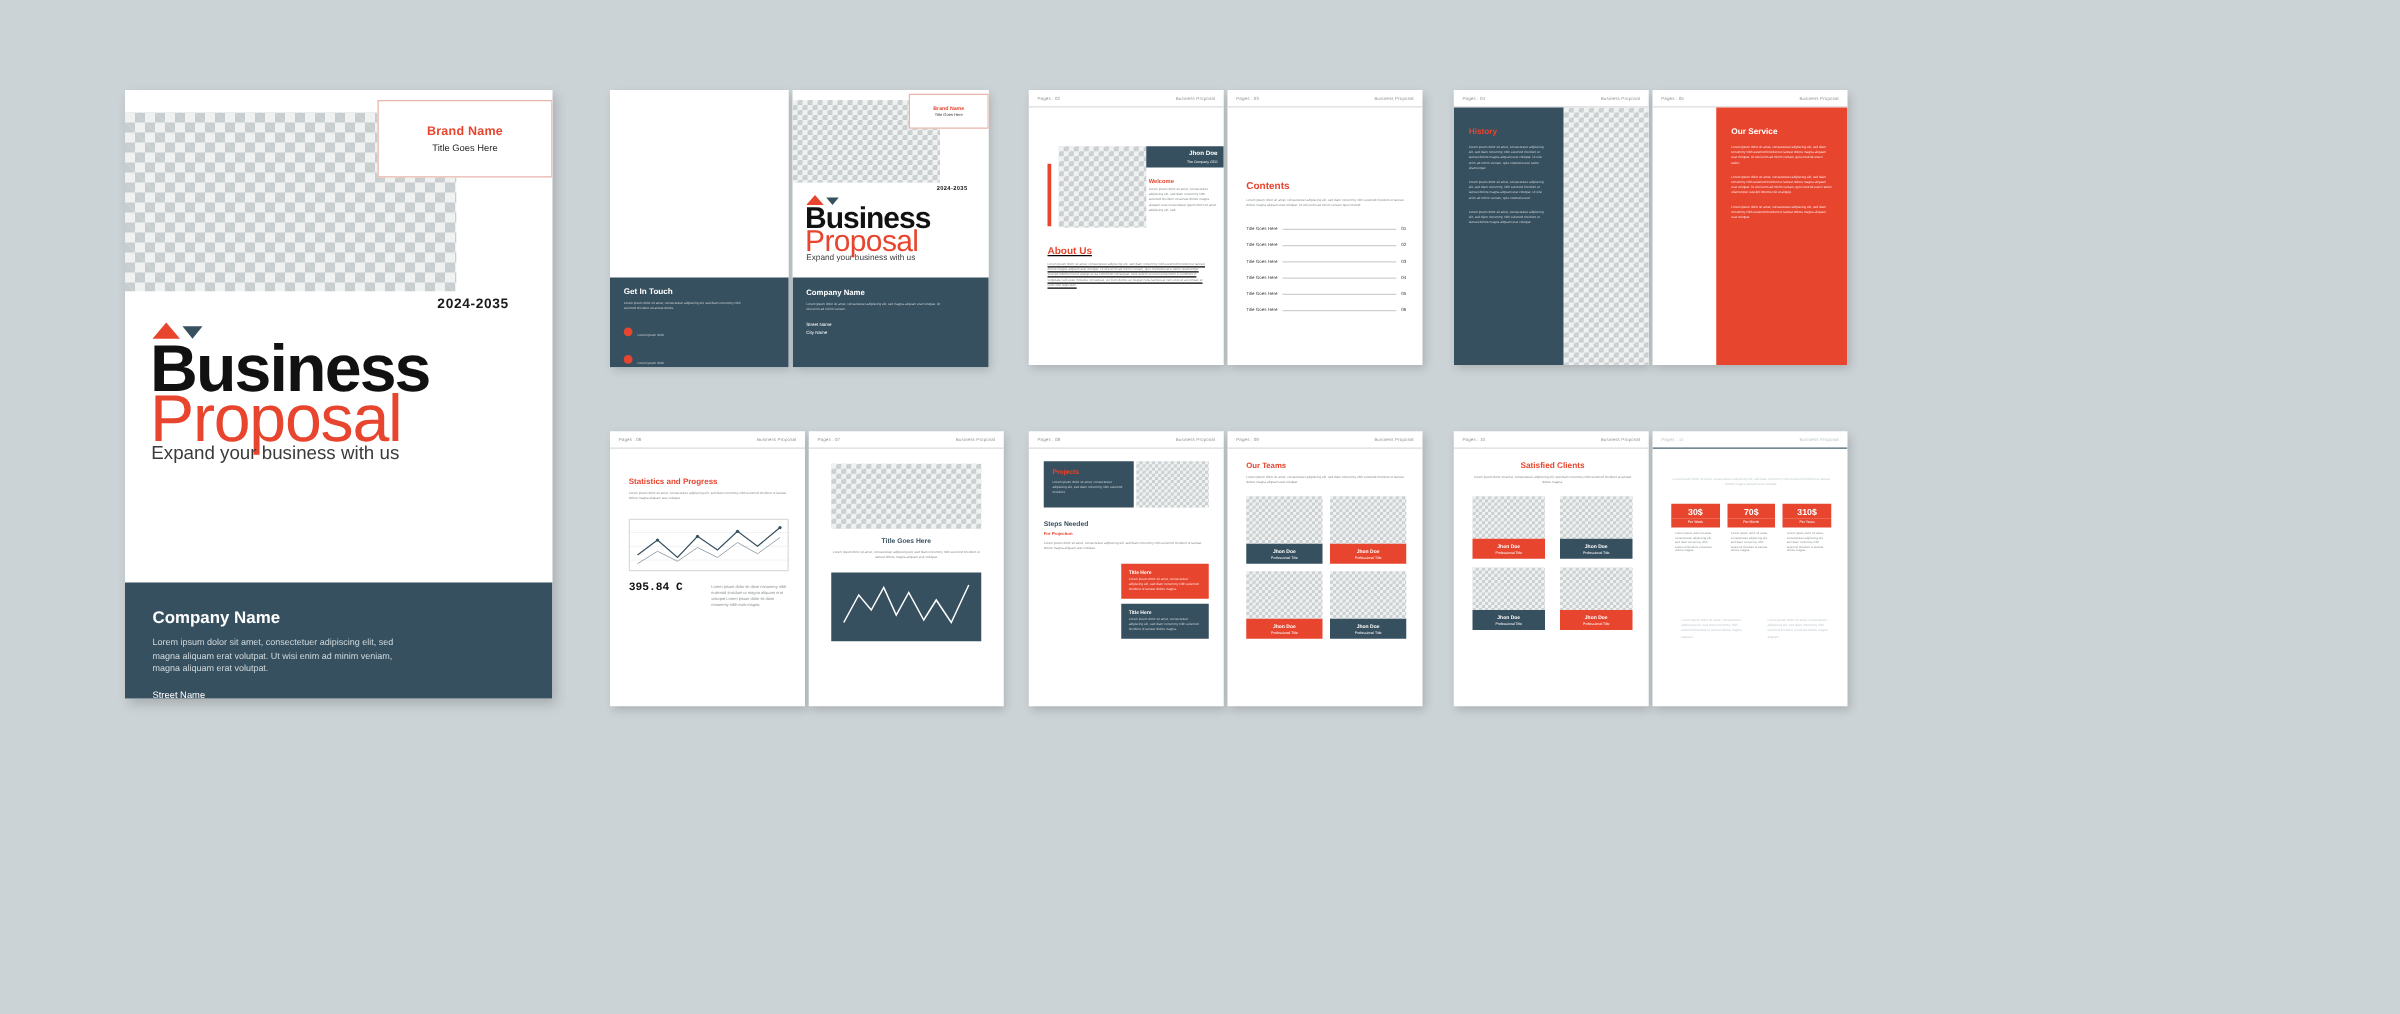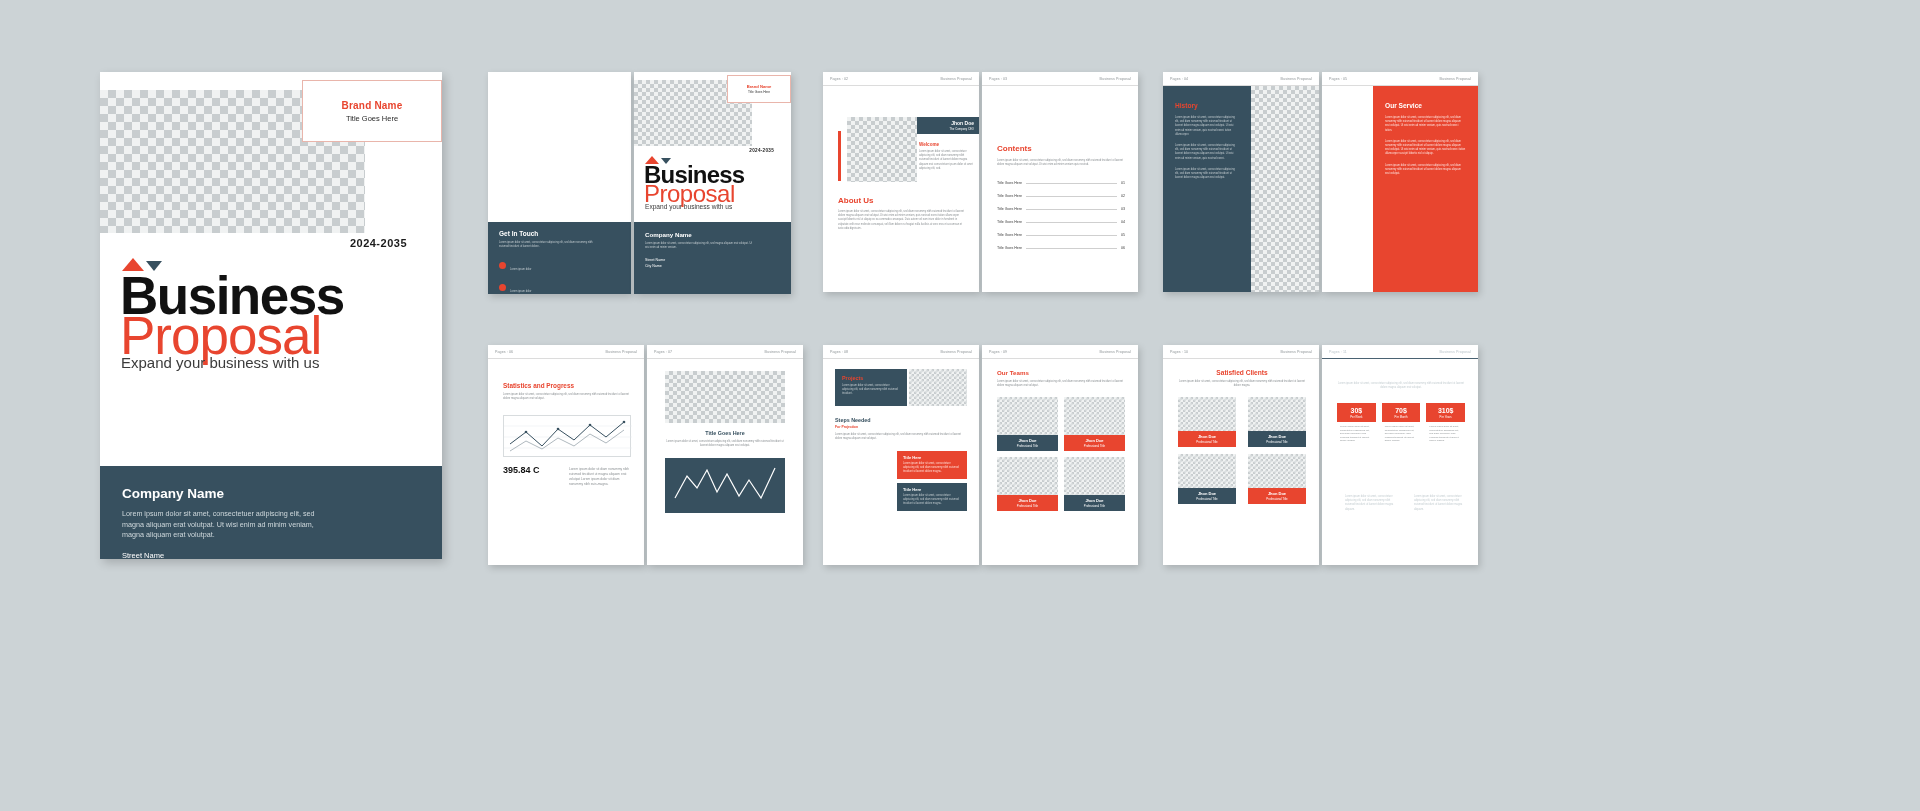"About Us" div { text-decoration: none -> underline }
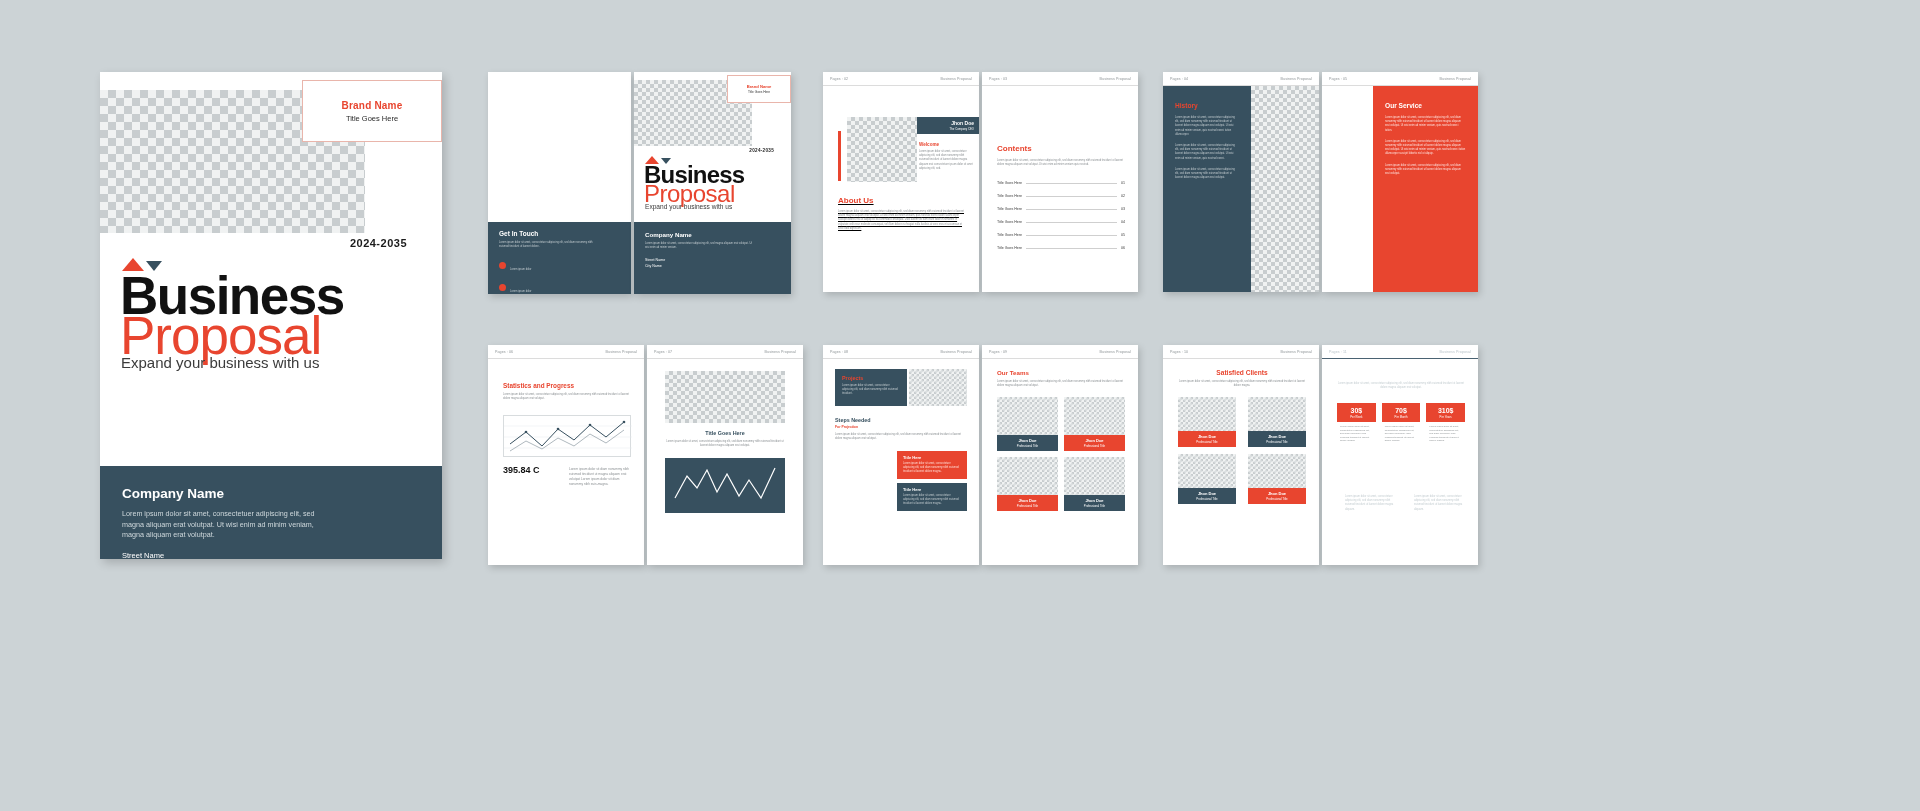"395.84 C" div { font-family: none -> Liberation Mono, monospace }
